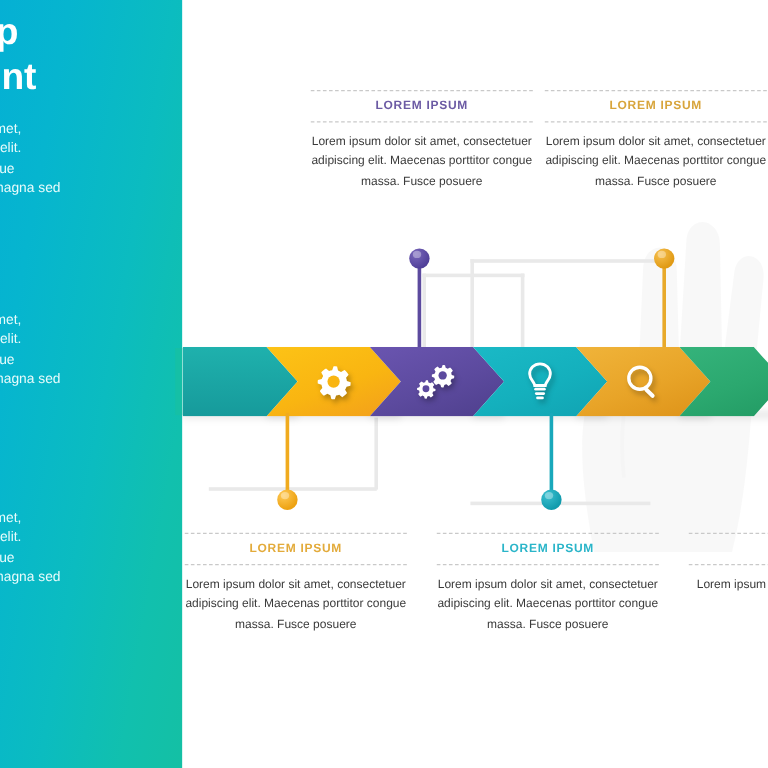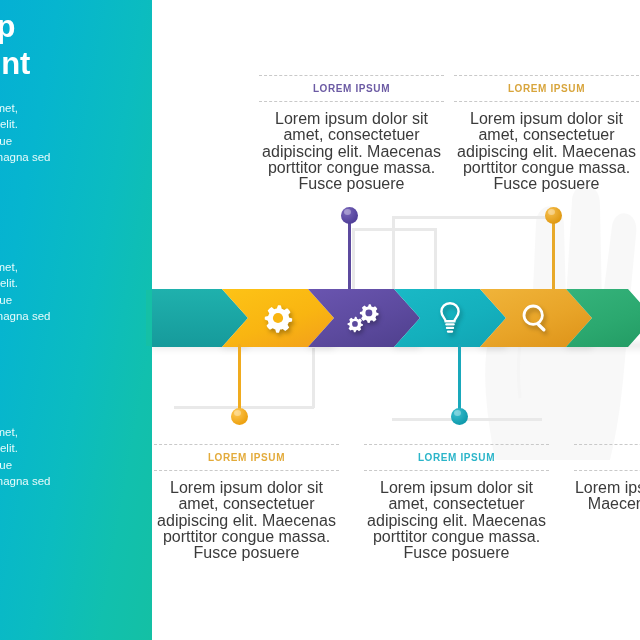"Lorem ipsum dolor sit amet," .card-p { font-size: 16px -> 10px }
